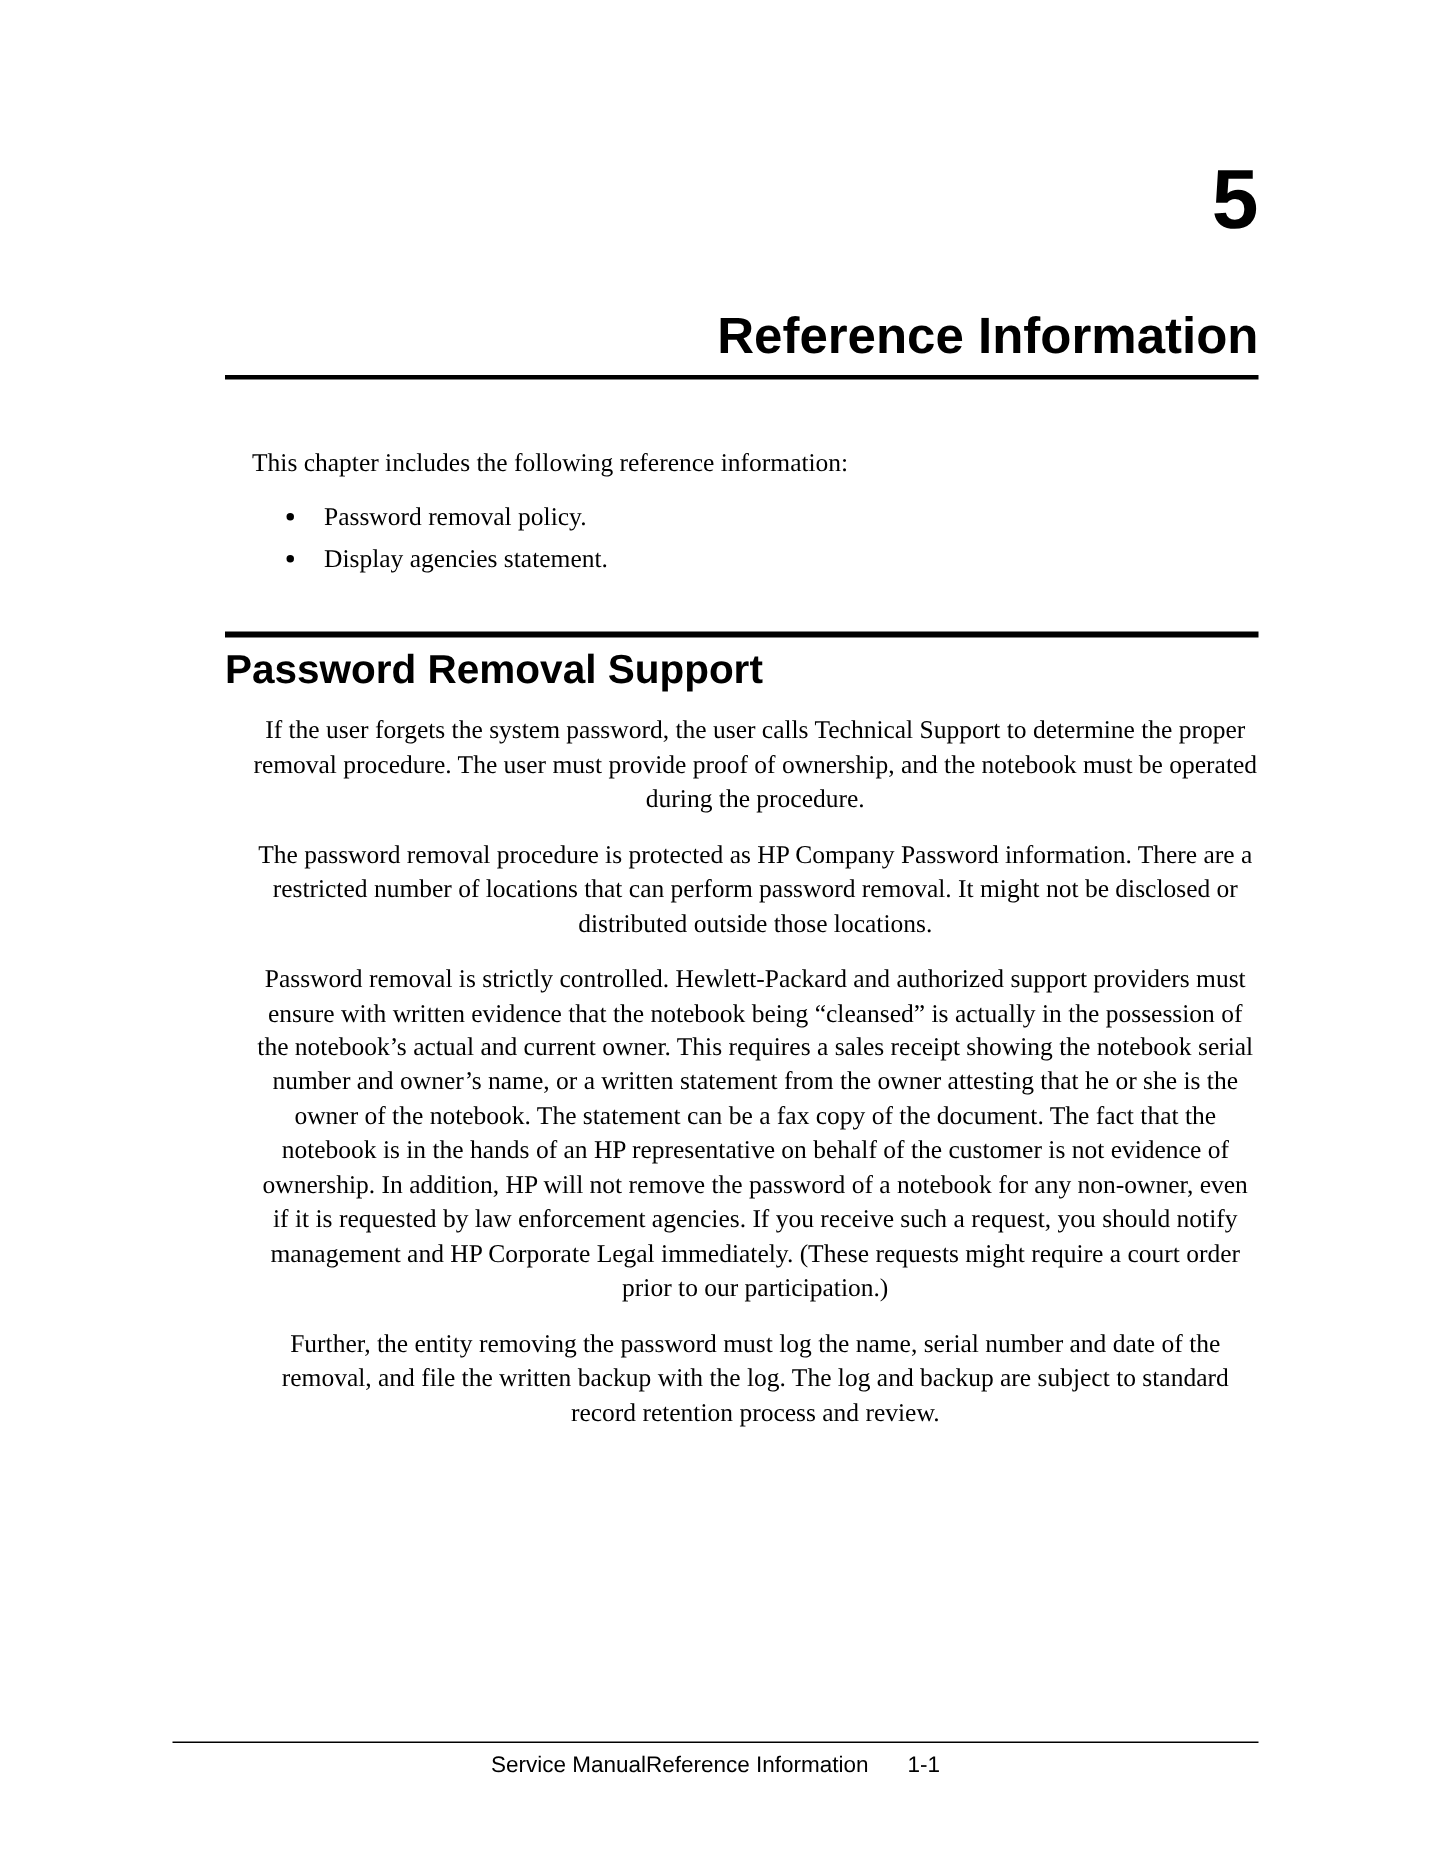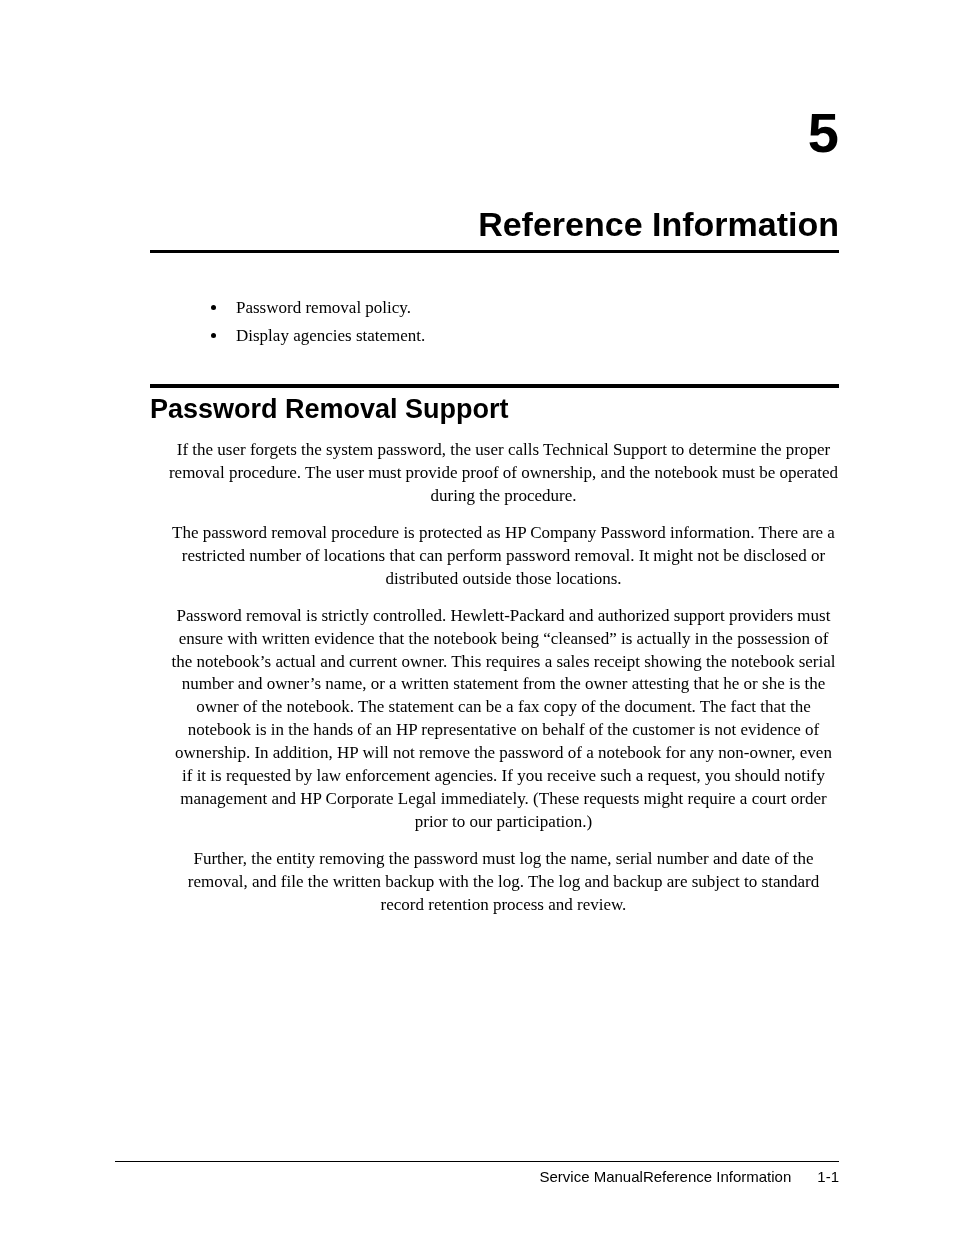"This chapter includes the following" p.intro { html: none -> <p>This chapter includes the following reference information:</p> }
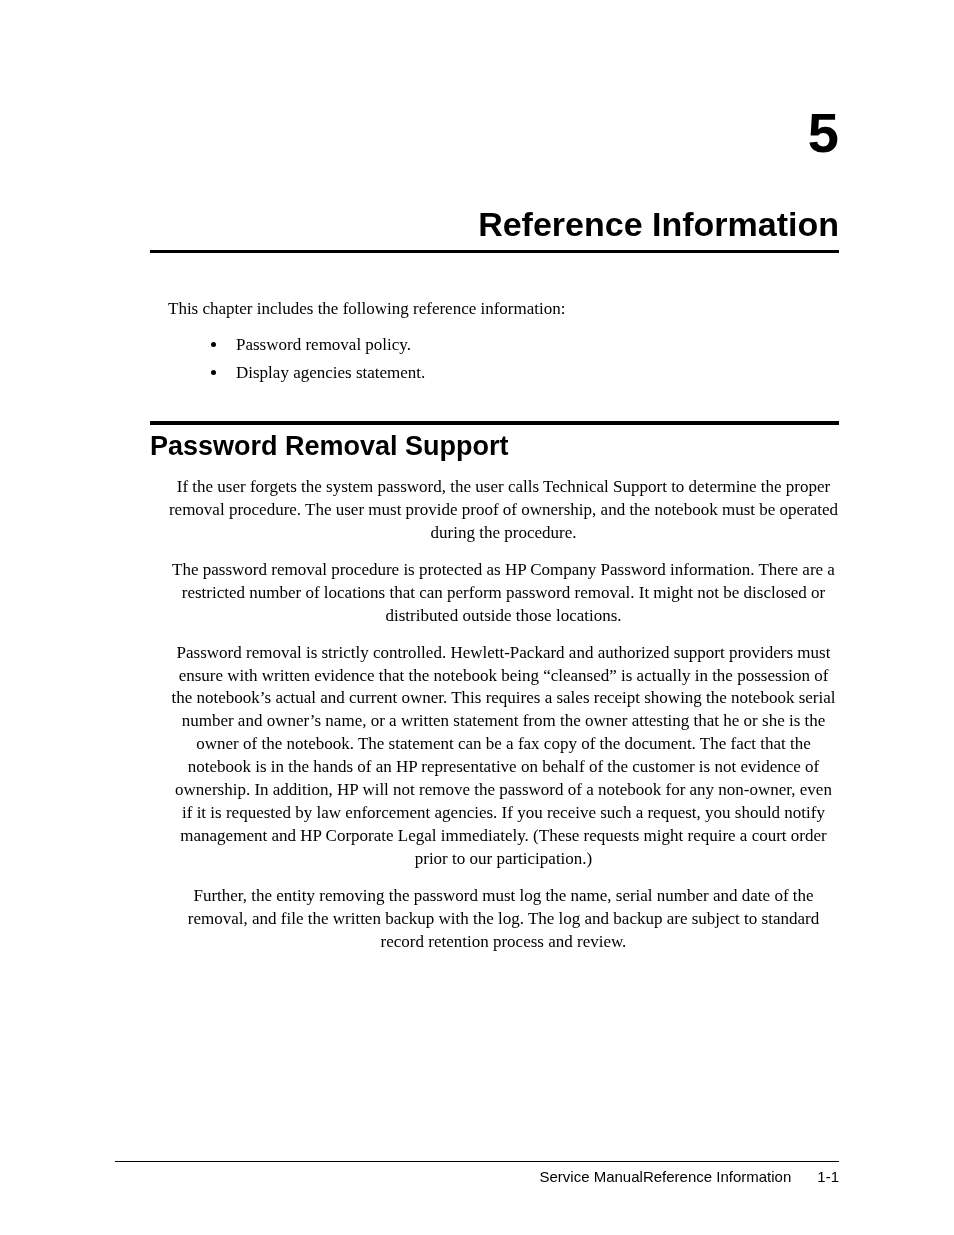"Password removal policy." ul.bullets li { margin-left: 20px -> none }
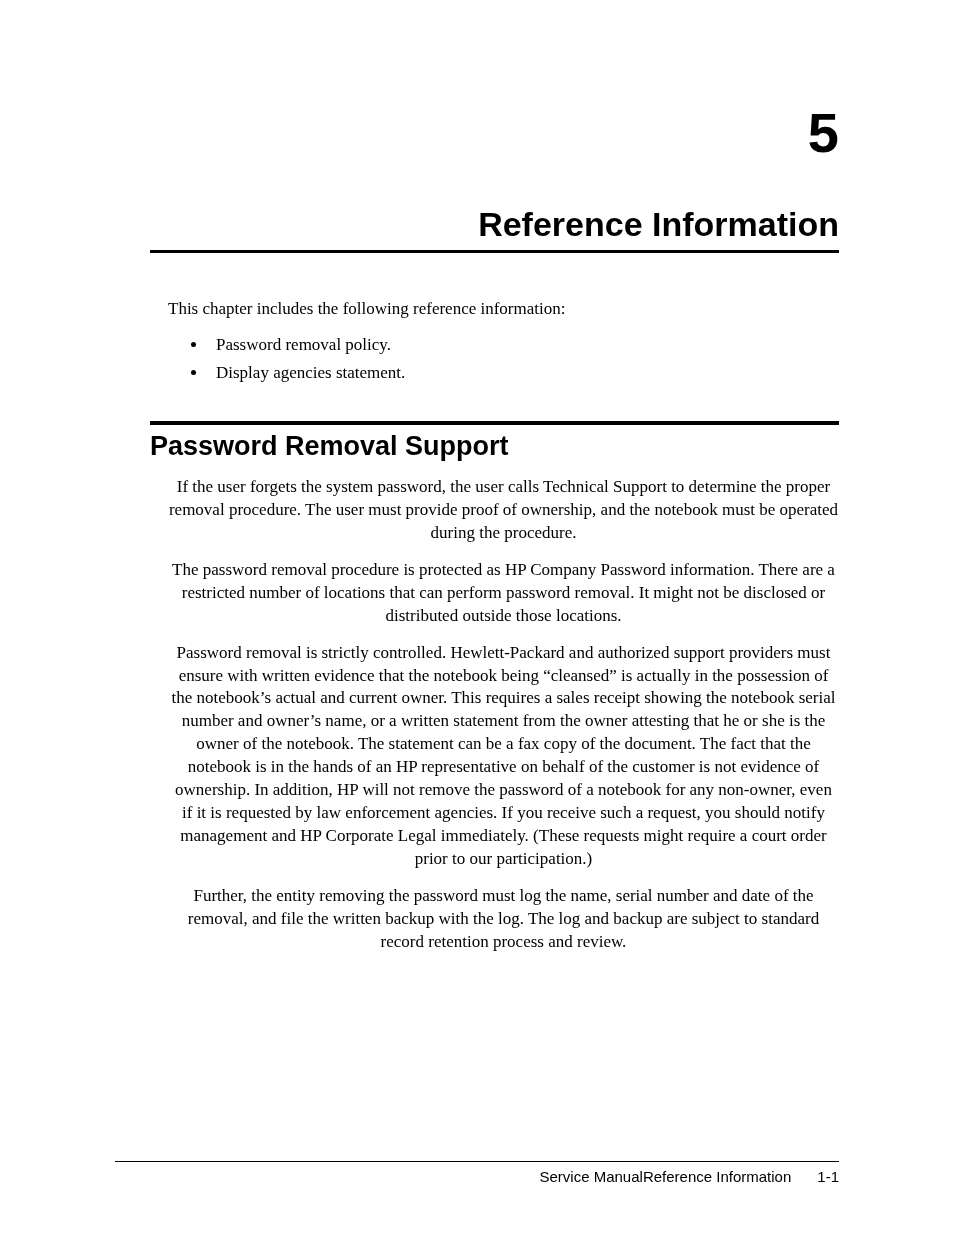"Service Manual" .footer-row { justify-content: flex-end -> center }
